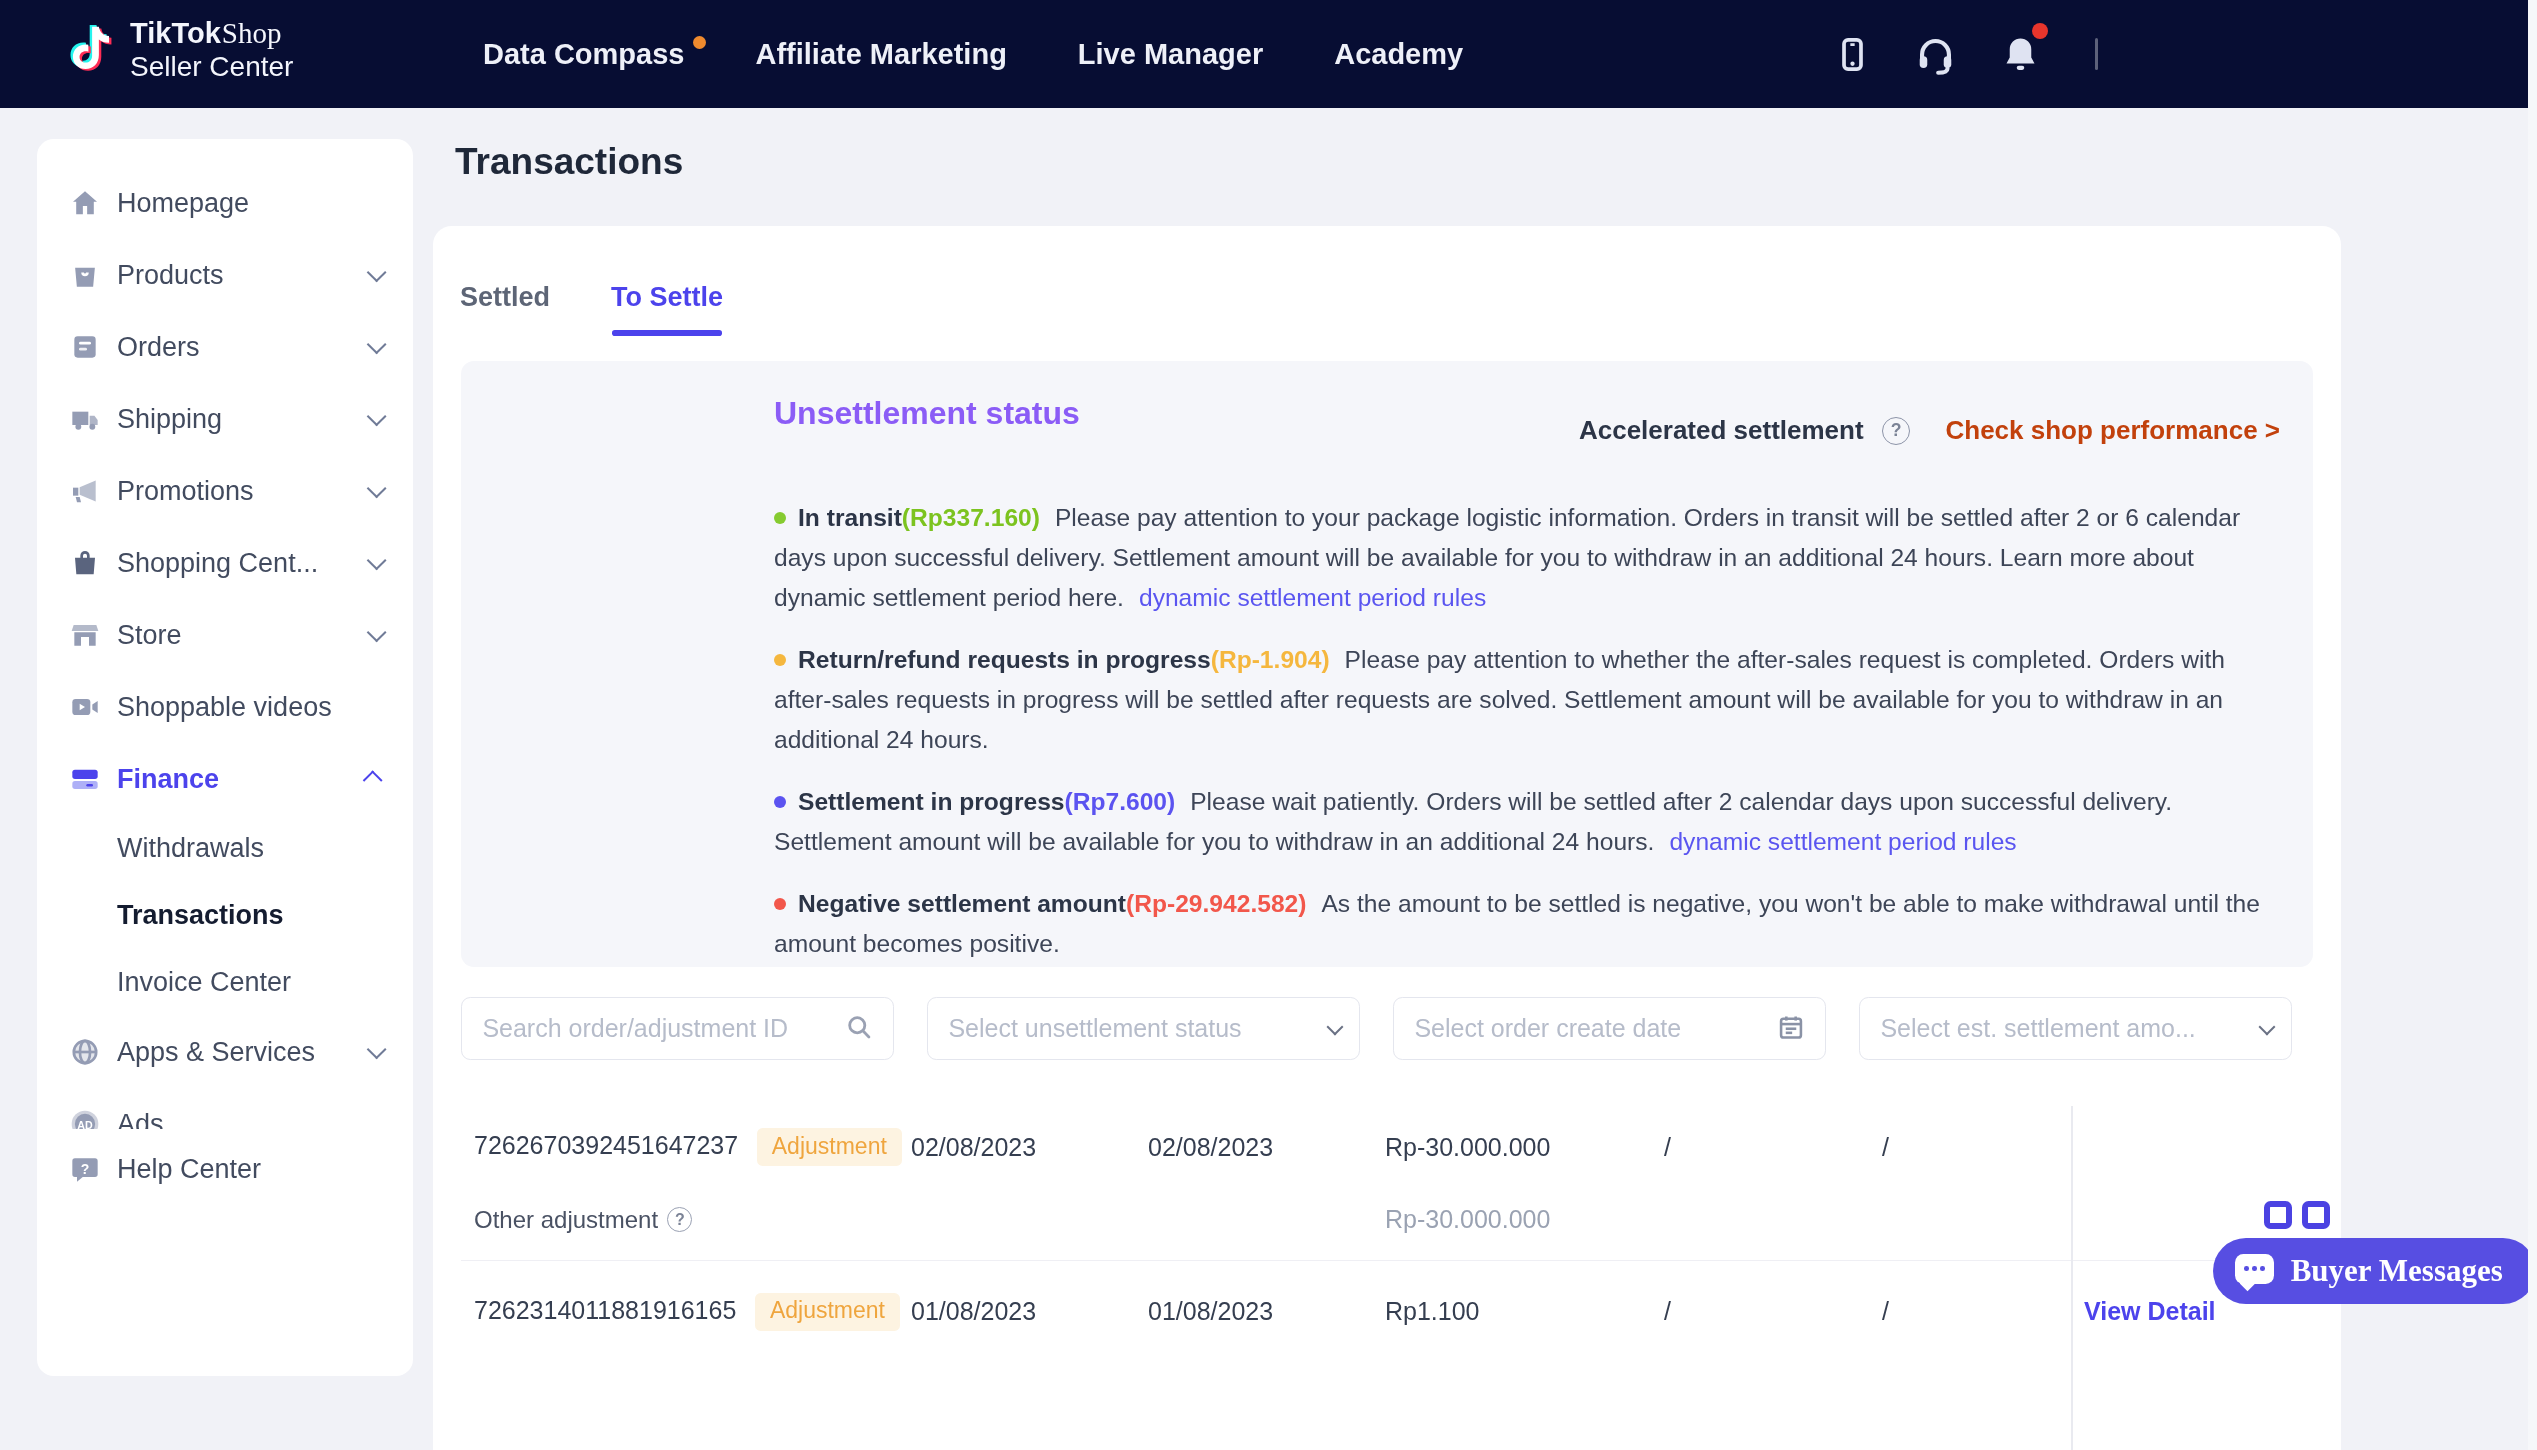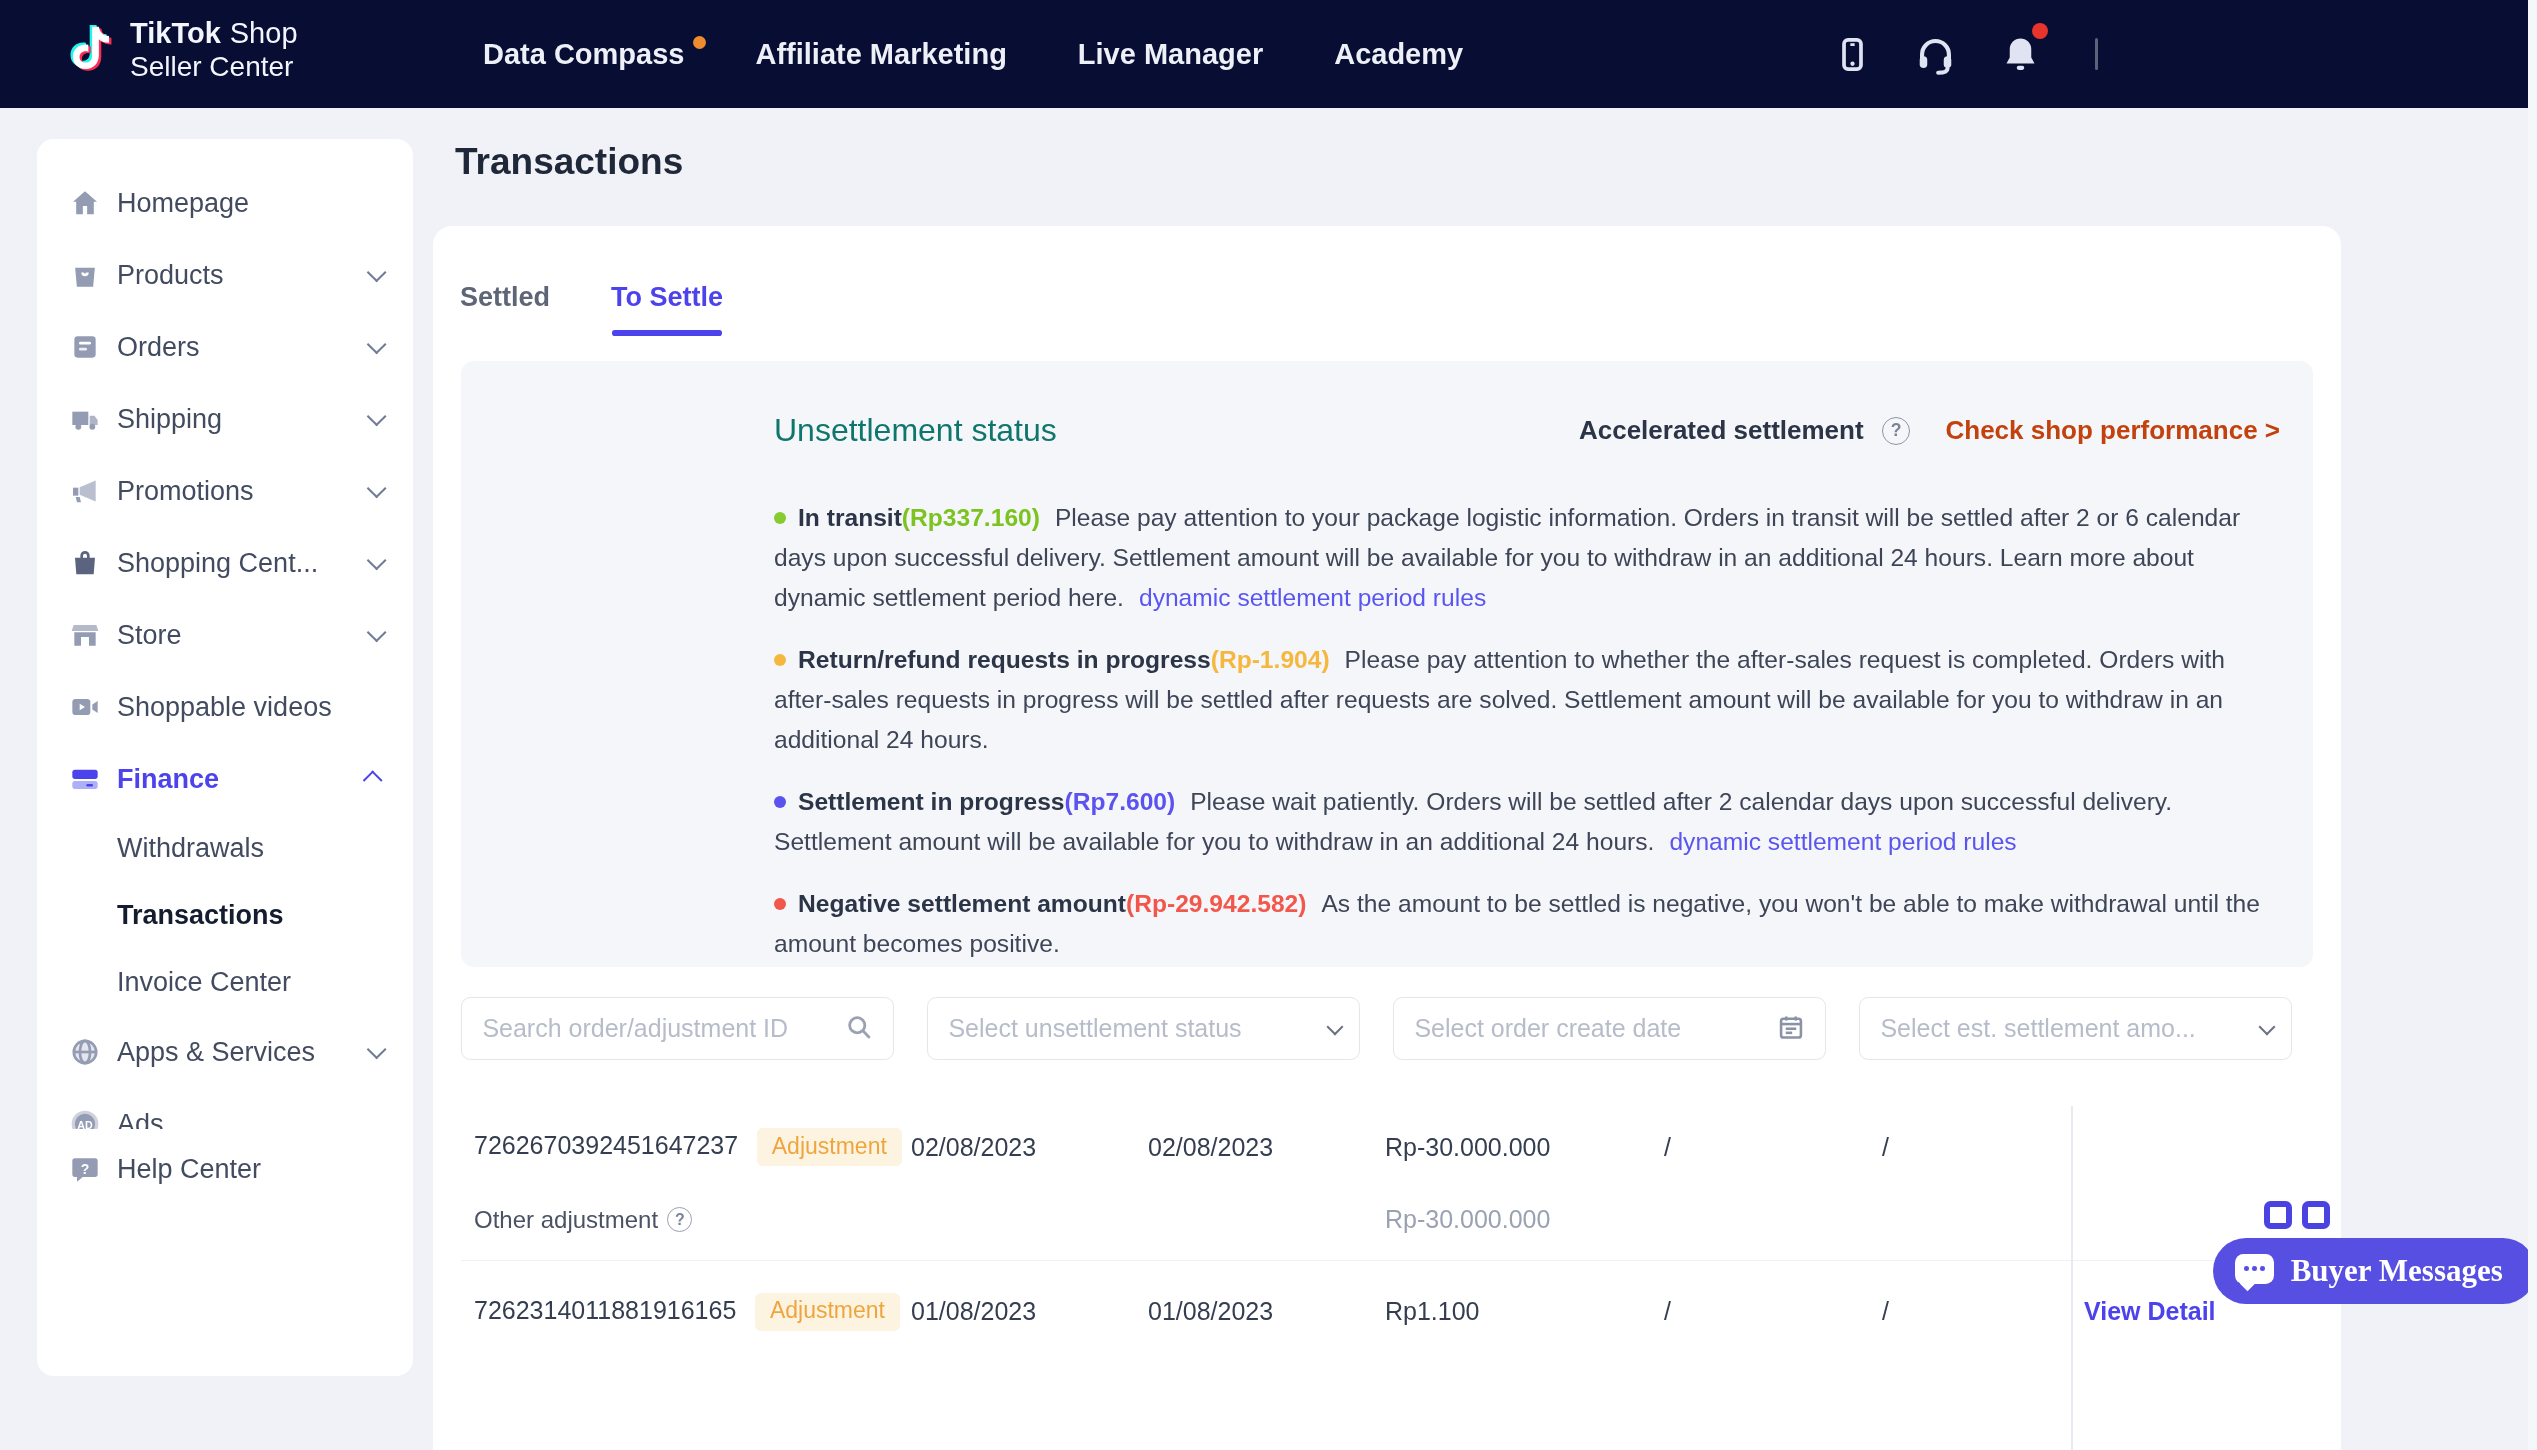"Shop" #logo .b2 { font-family: none -> Liberation Serif, serif; margin-left: 9px -> 1px }
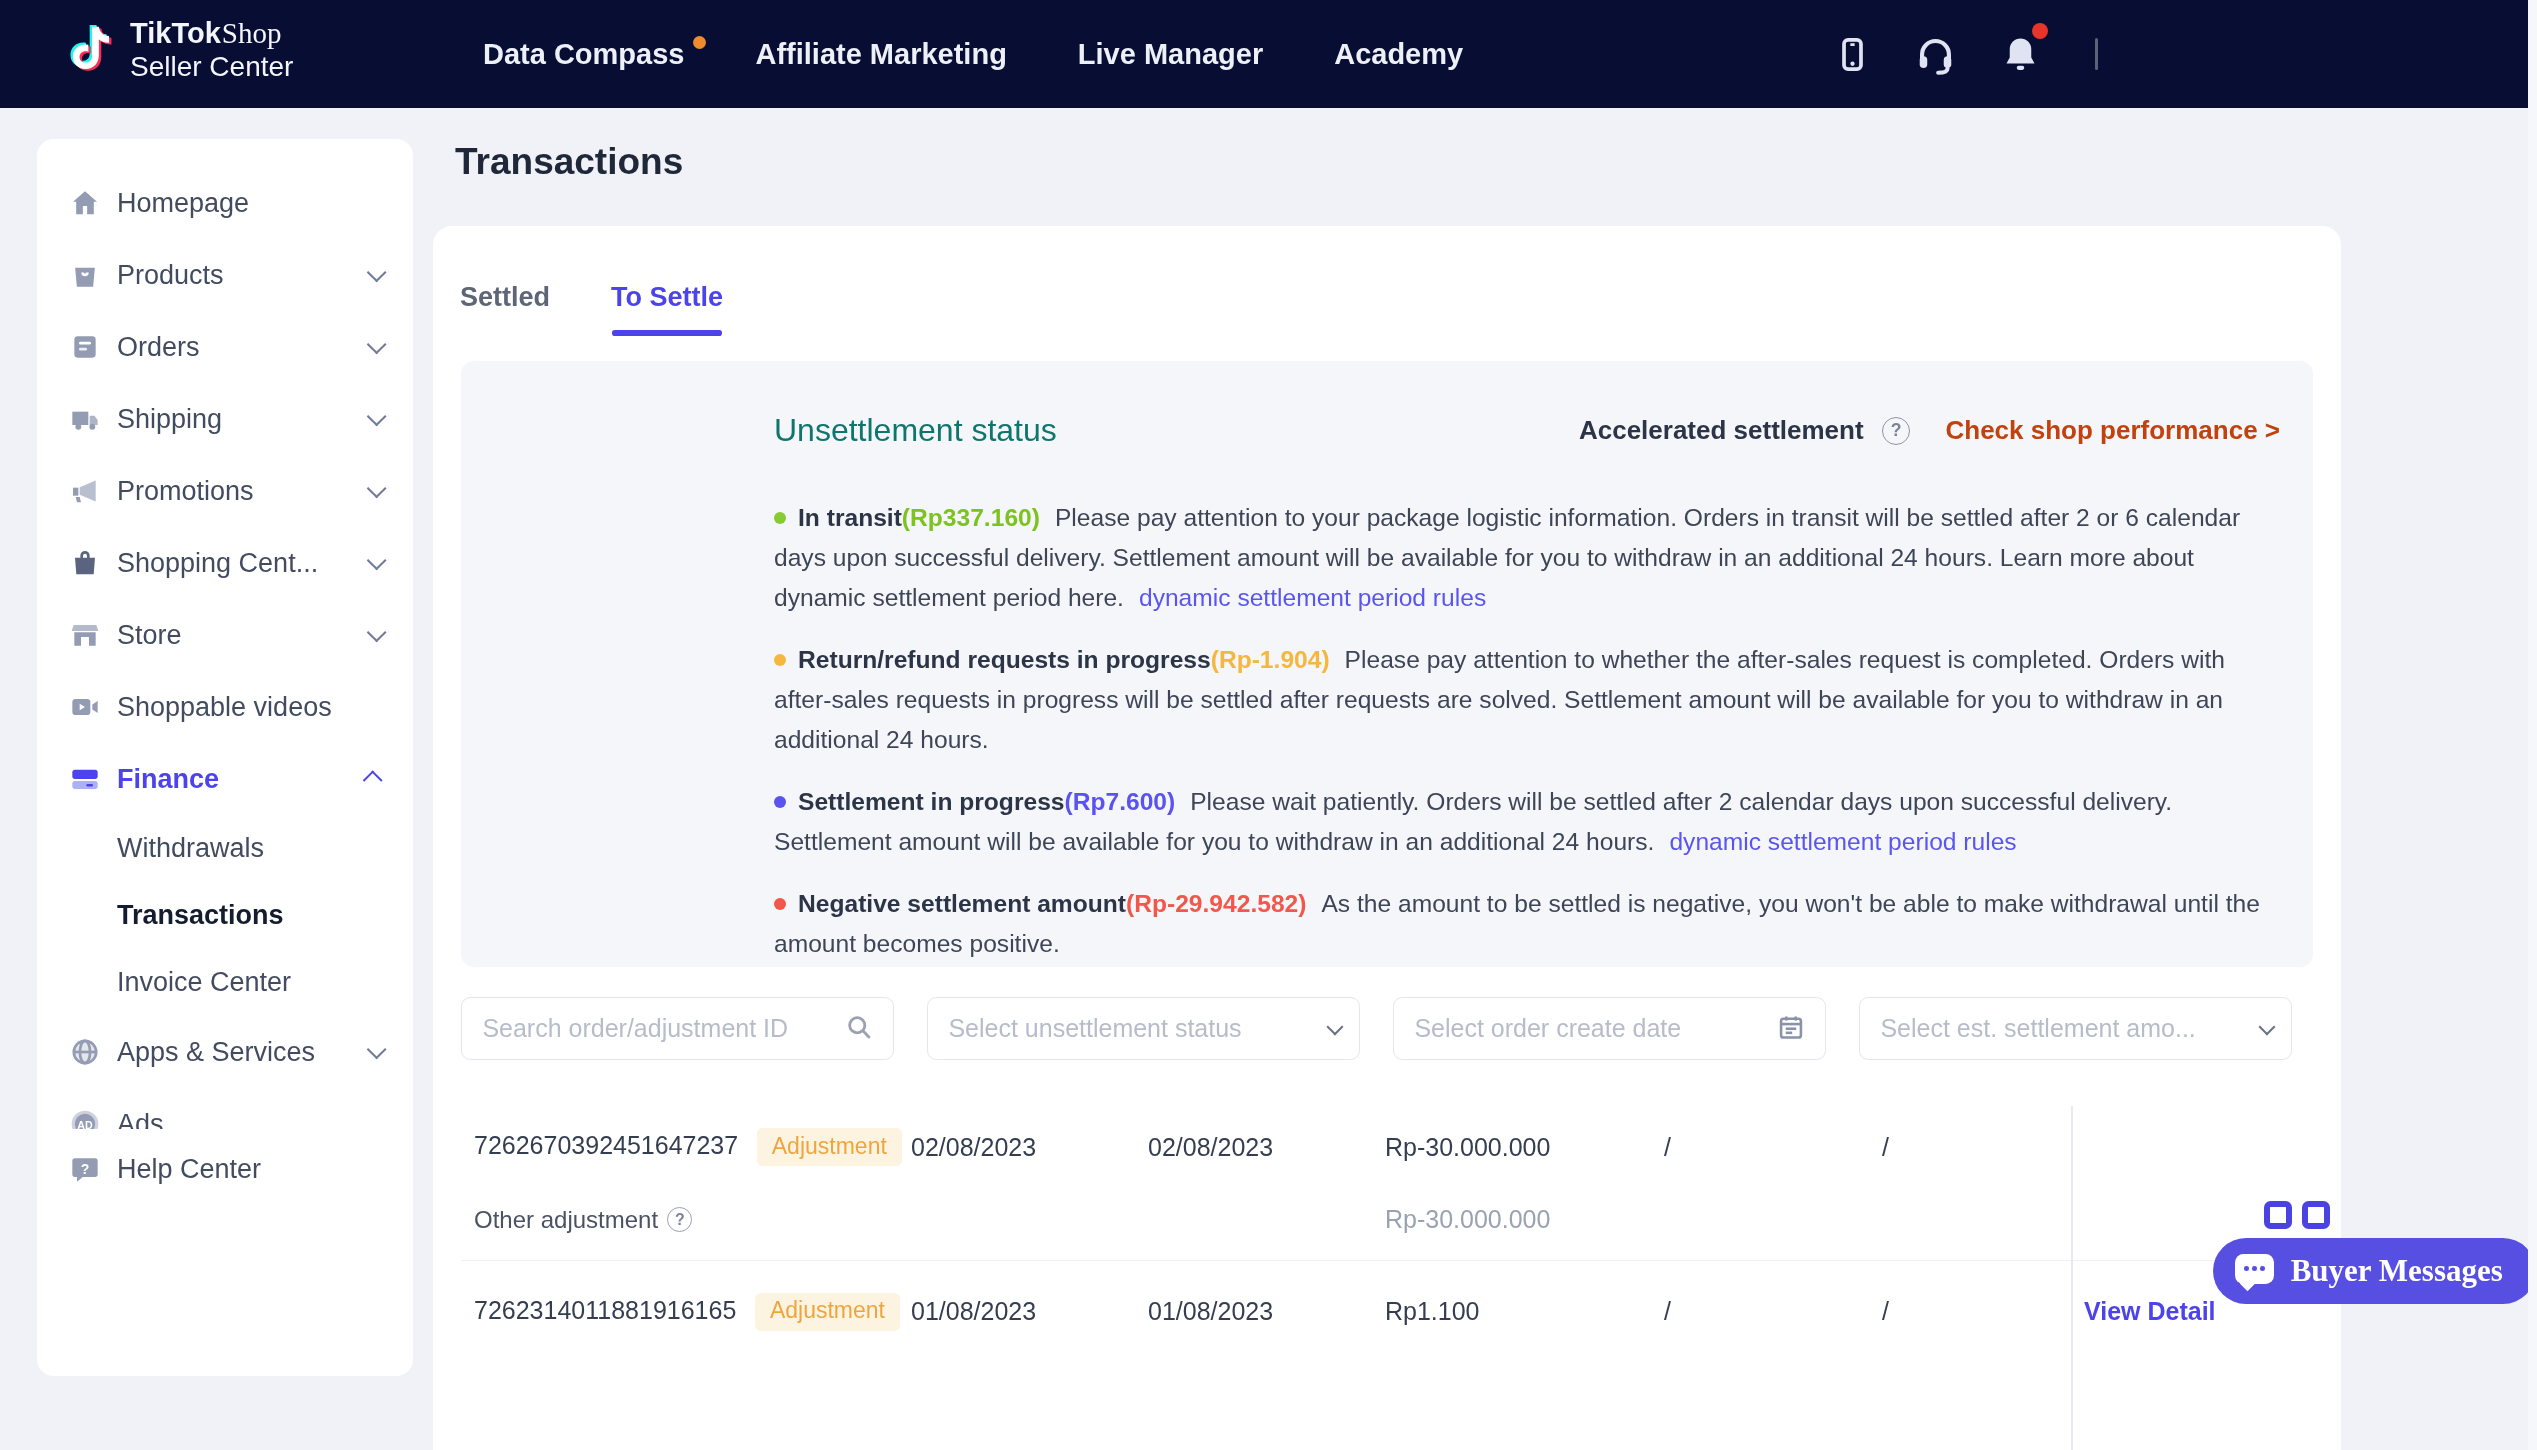"Unsettlement status" #panel h2 { color: #0f766e -> #8b5cf6; font-weight: 400 -> 700; top: 51px -> 34px }
